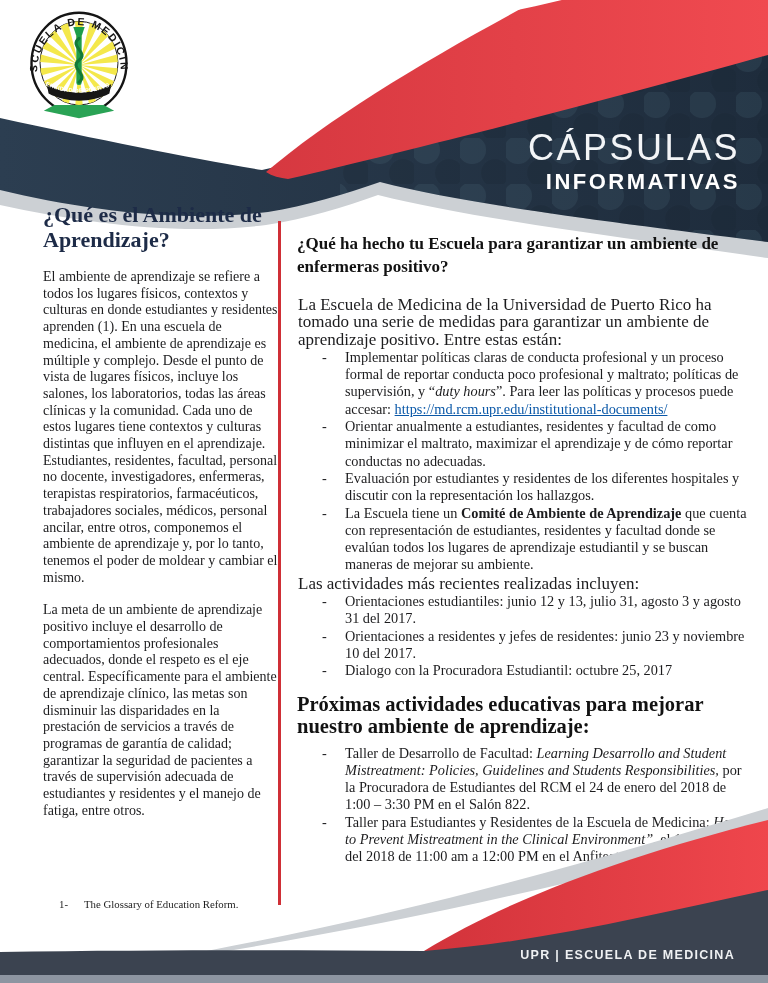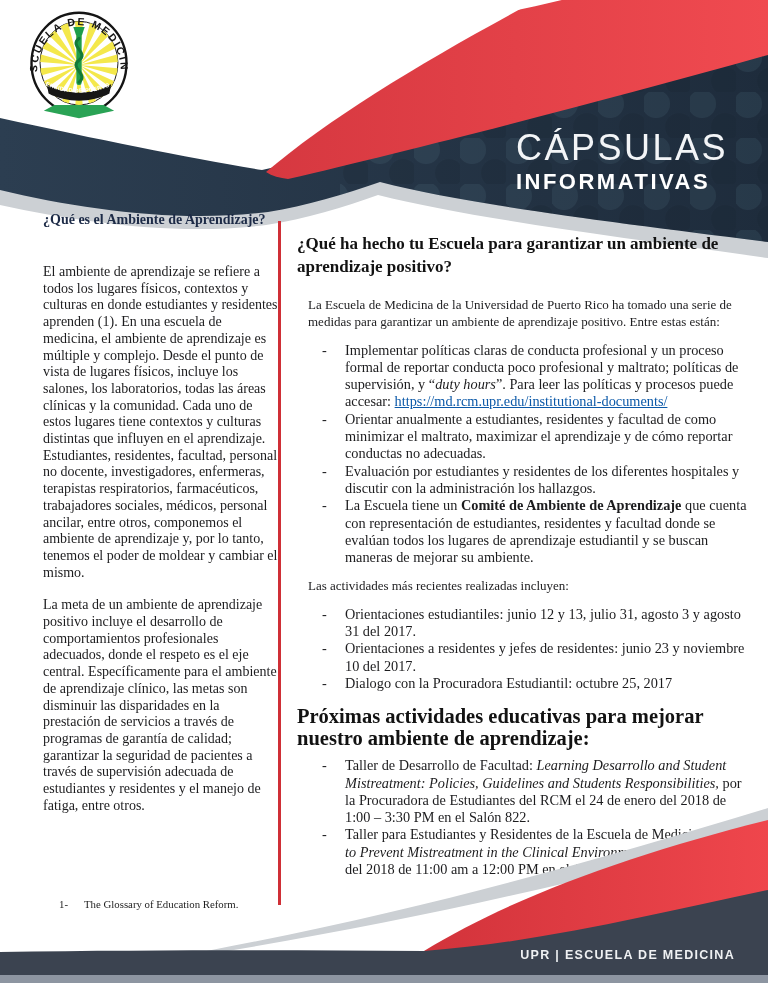"CÁPSULAS" .masthead { right: 40px -> 28px; text-align: none -> right }
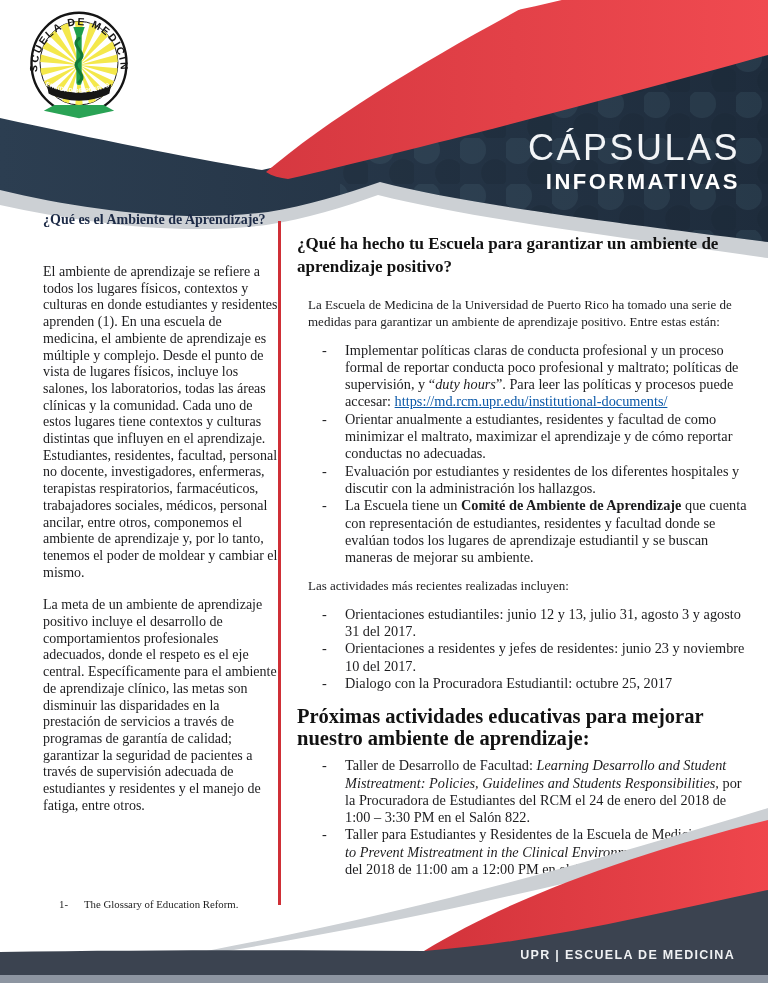"¿Qué es el Ambiente de" .left-col .lh { font-size: 14px -> 22px; line-height: 36px -> 25px; margin: 0 0 26px 0 -> 0 0 17px 0 }
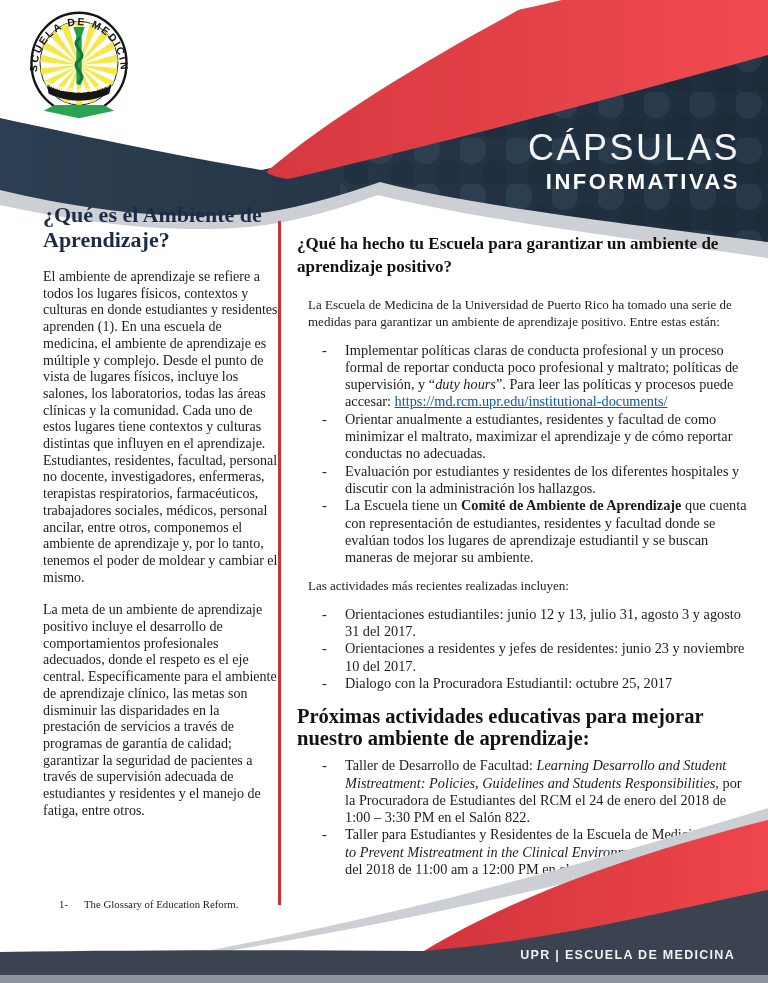"¿Qué ha hecho tu Escuela" div.rh-sub { text: aprendizaje -> enfermeras }
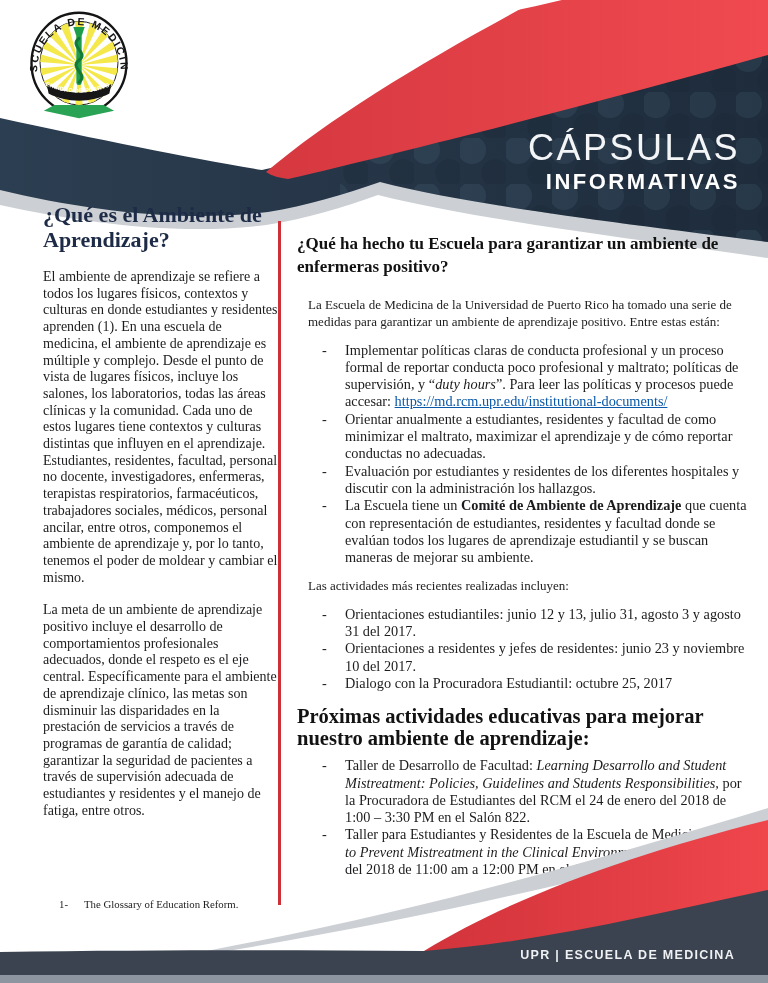"La Escuela de Medicina de" .rpara { font-size: 13px -> 17px; margin: 11px -> 1px }
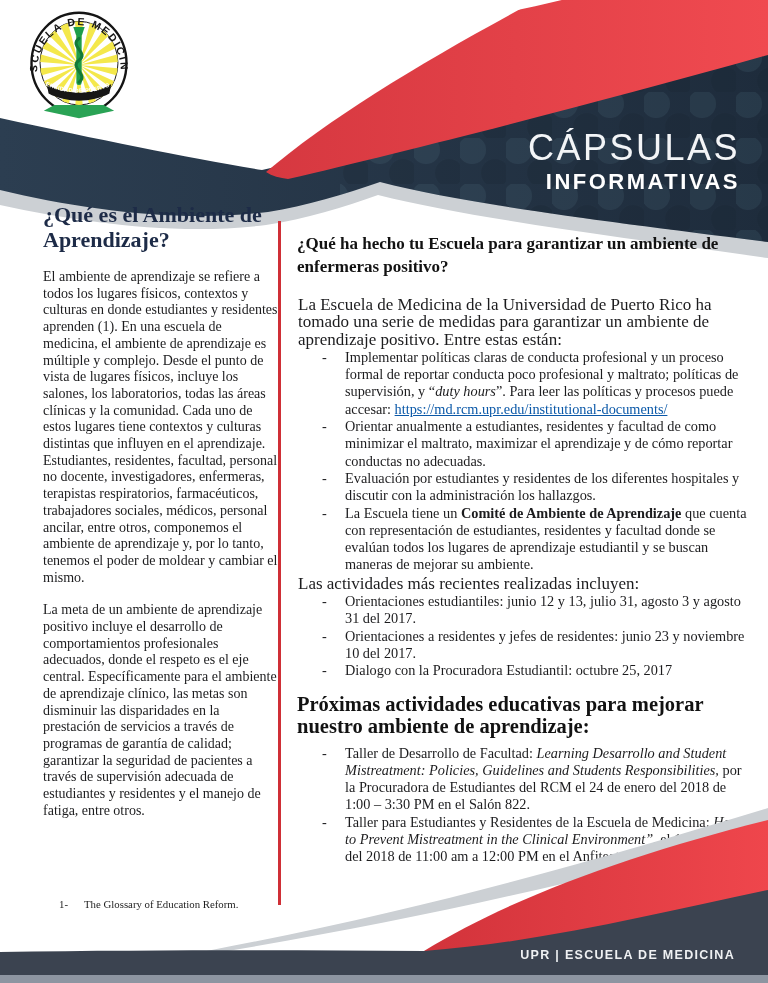"Evaluación por estudiantes y residentes" span { text: administración -> representación }
